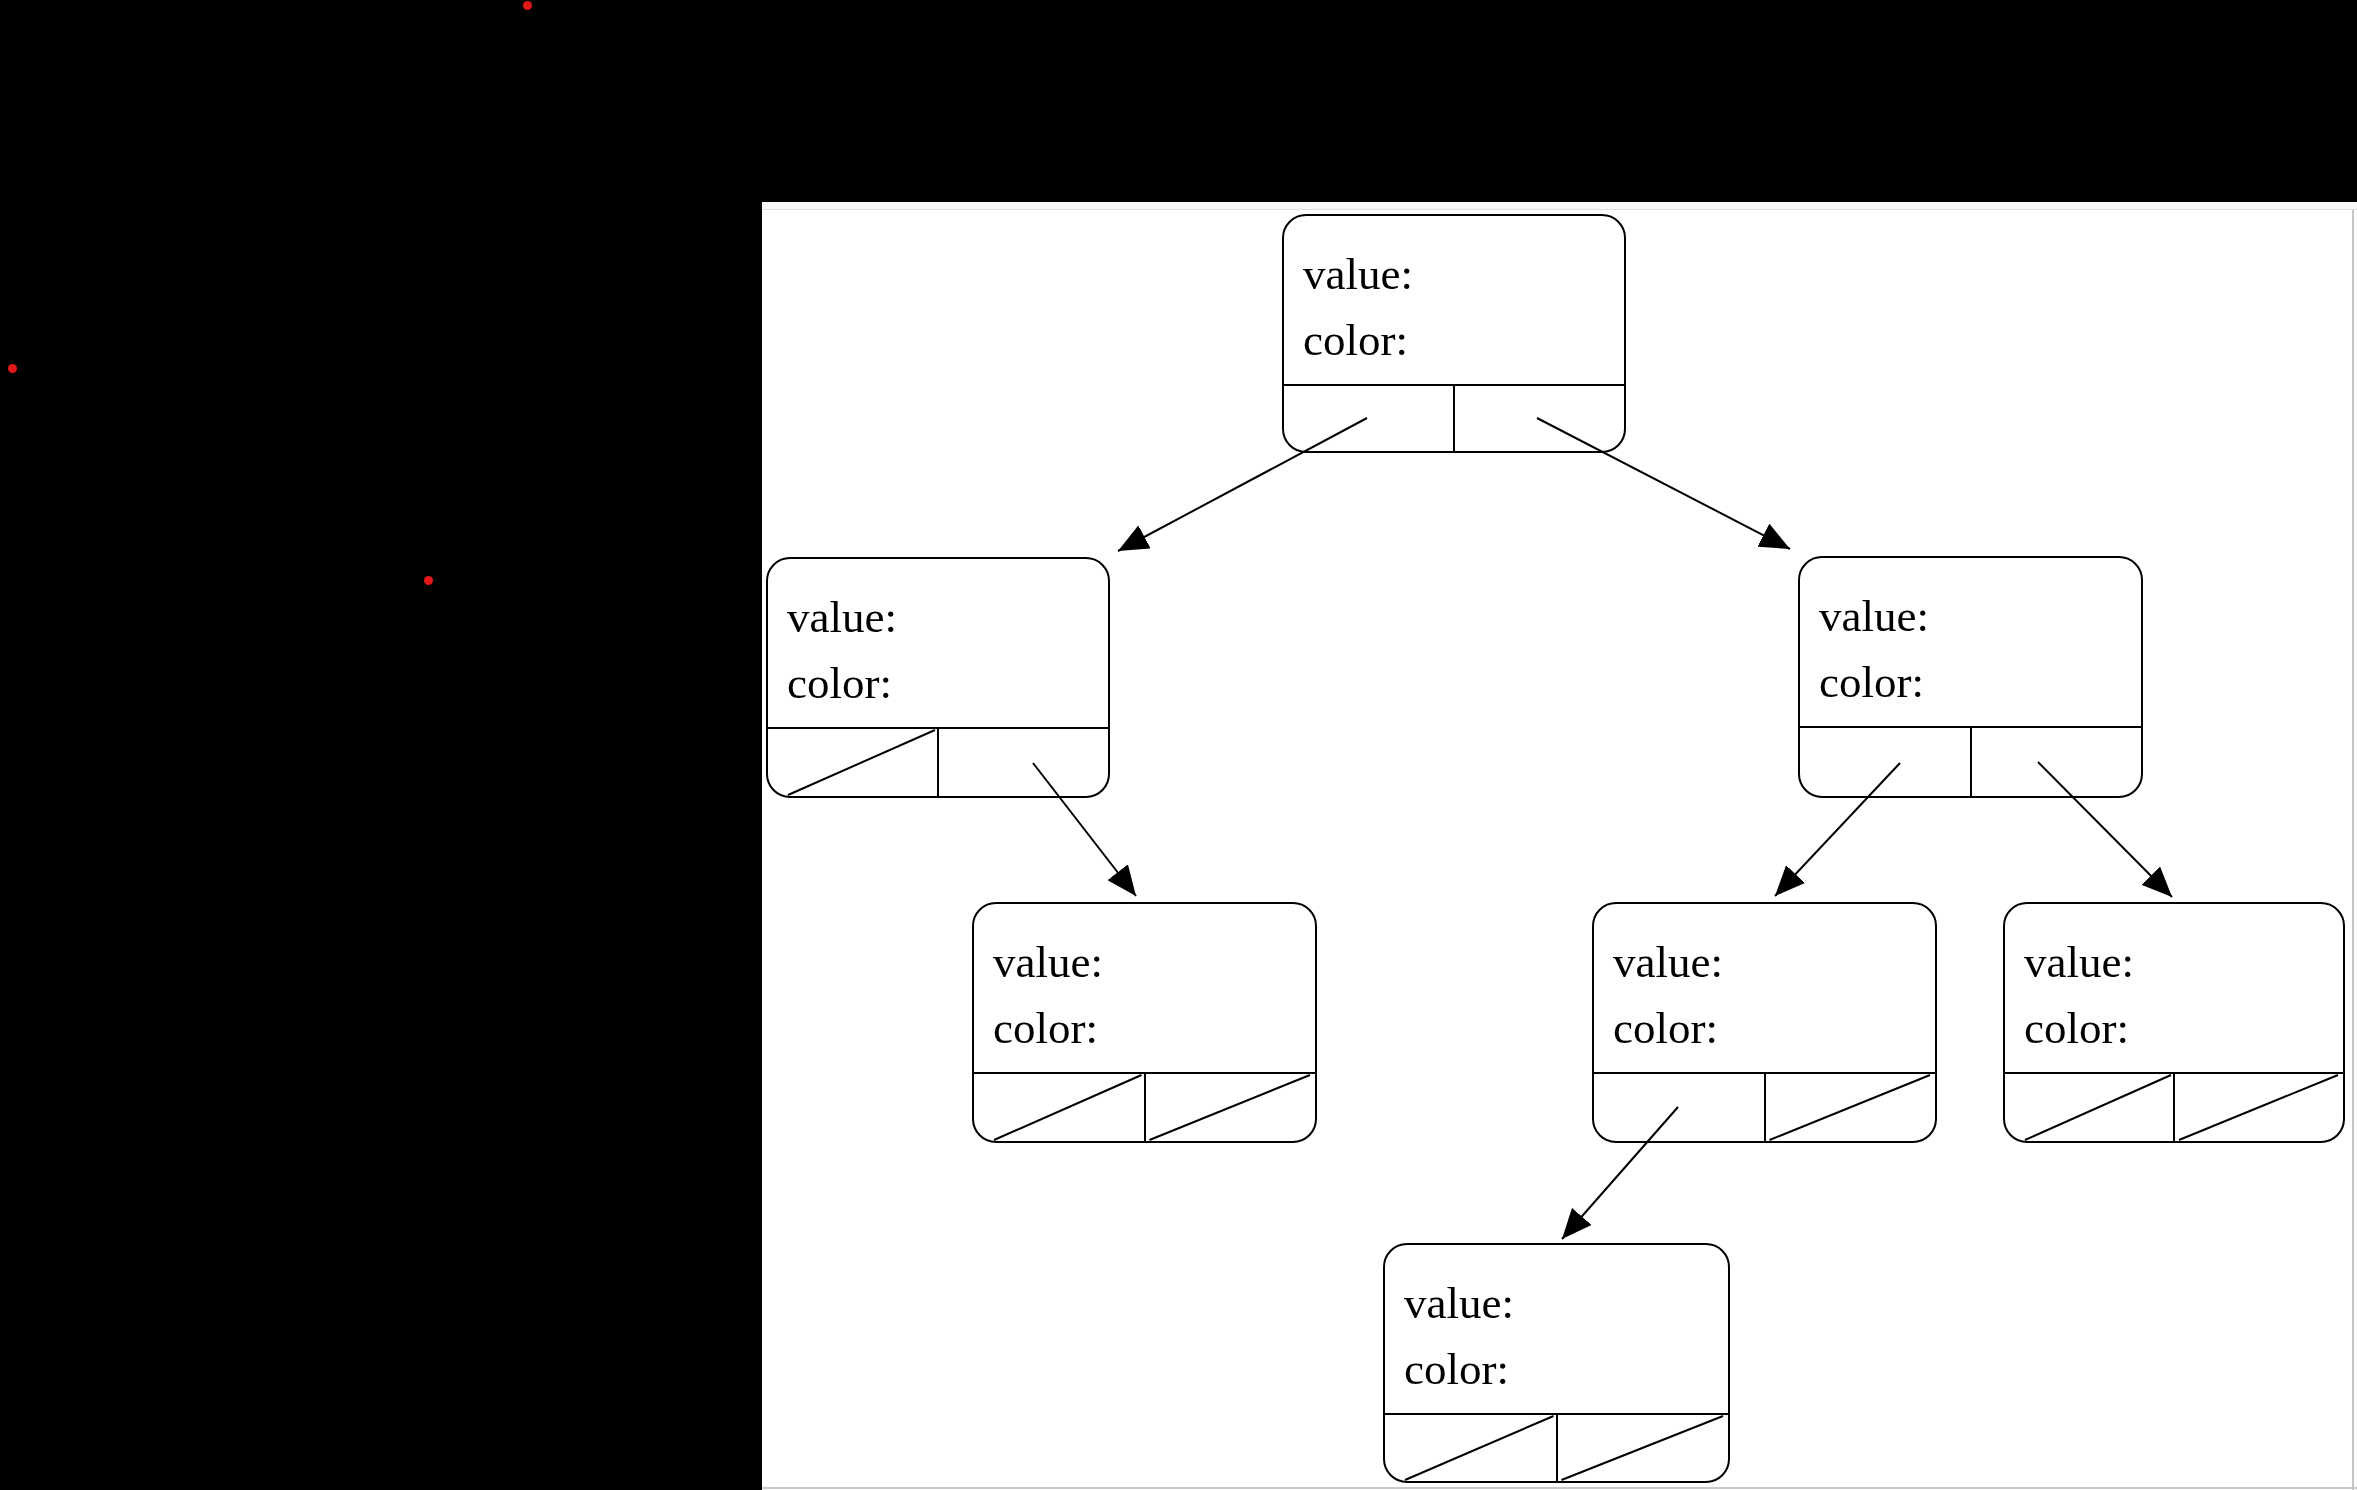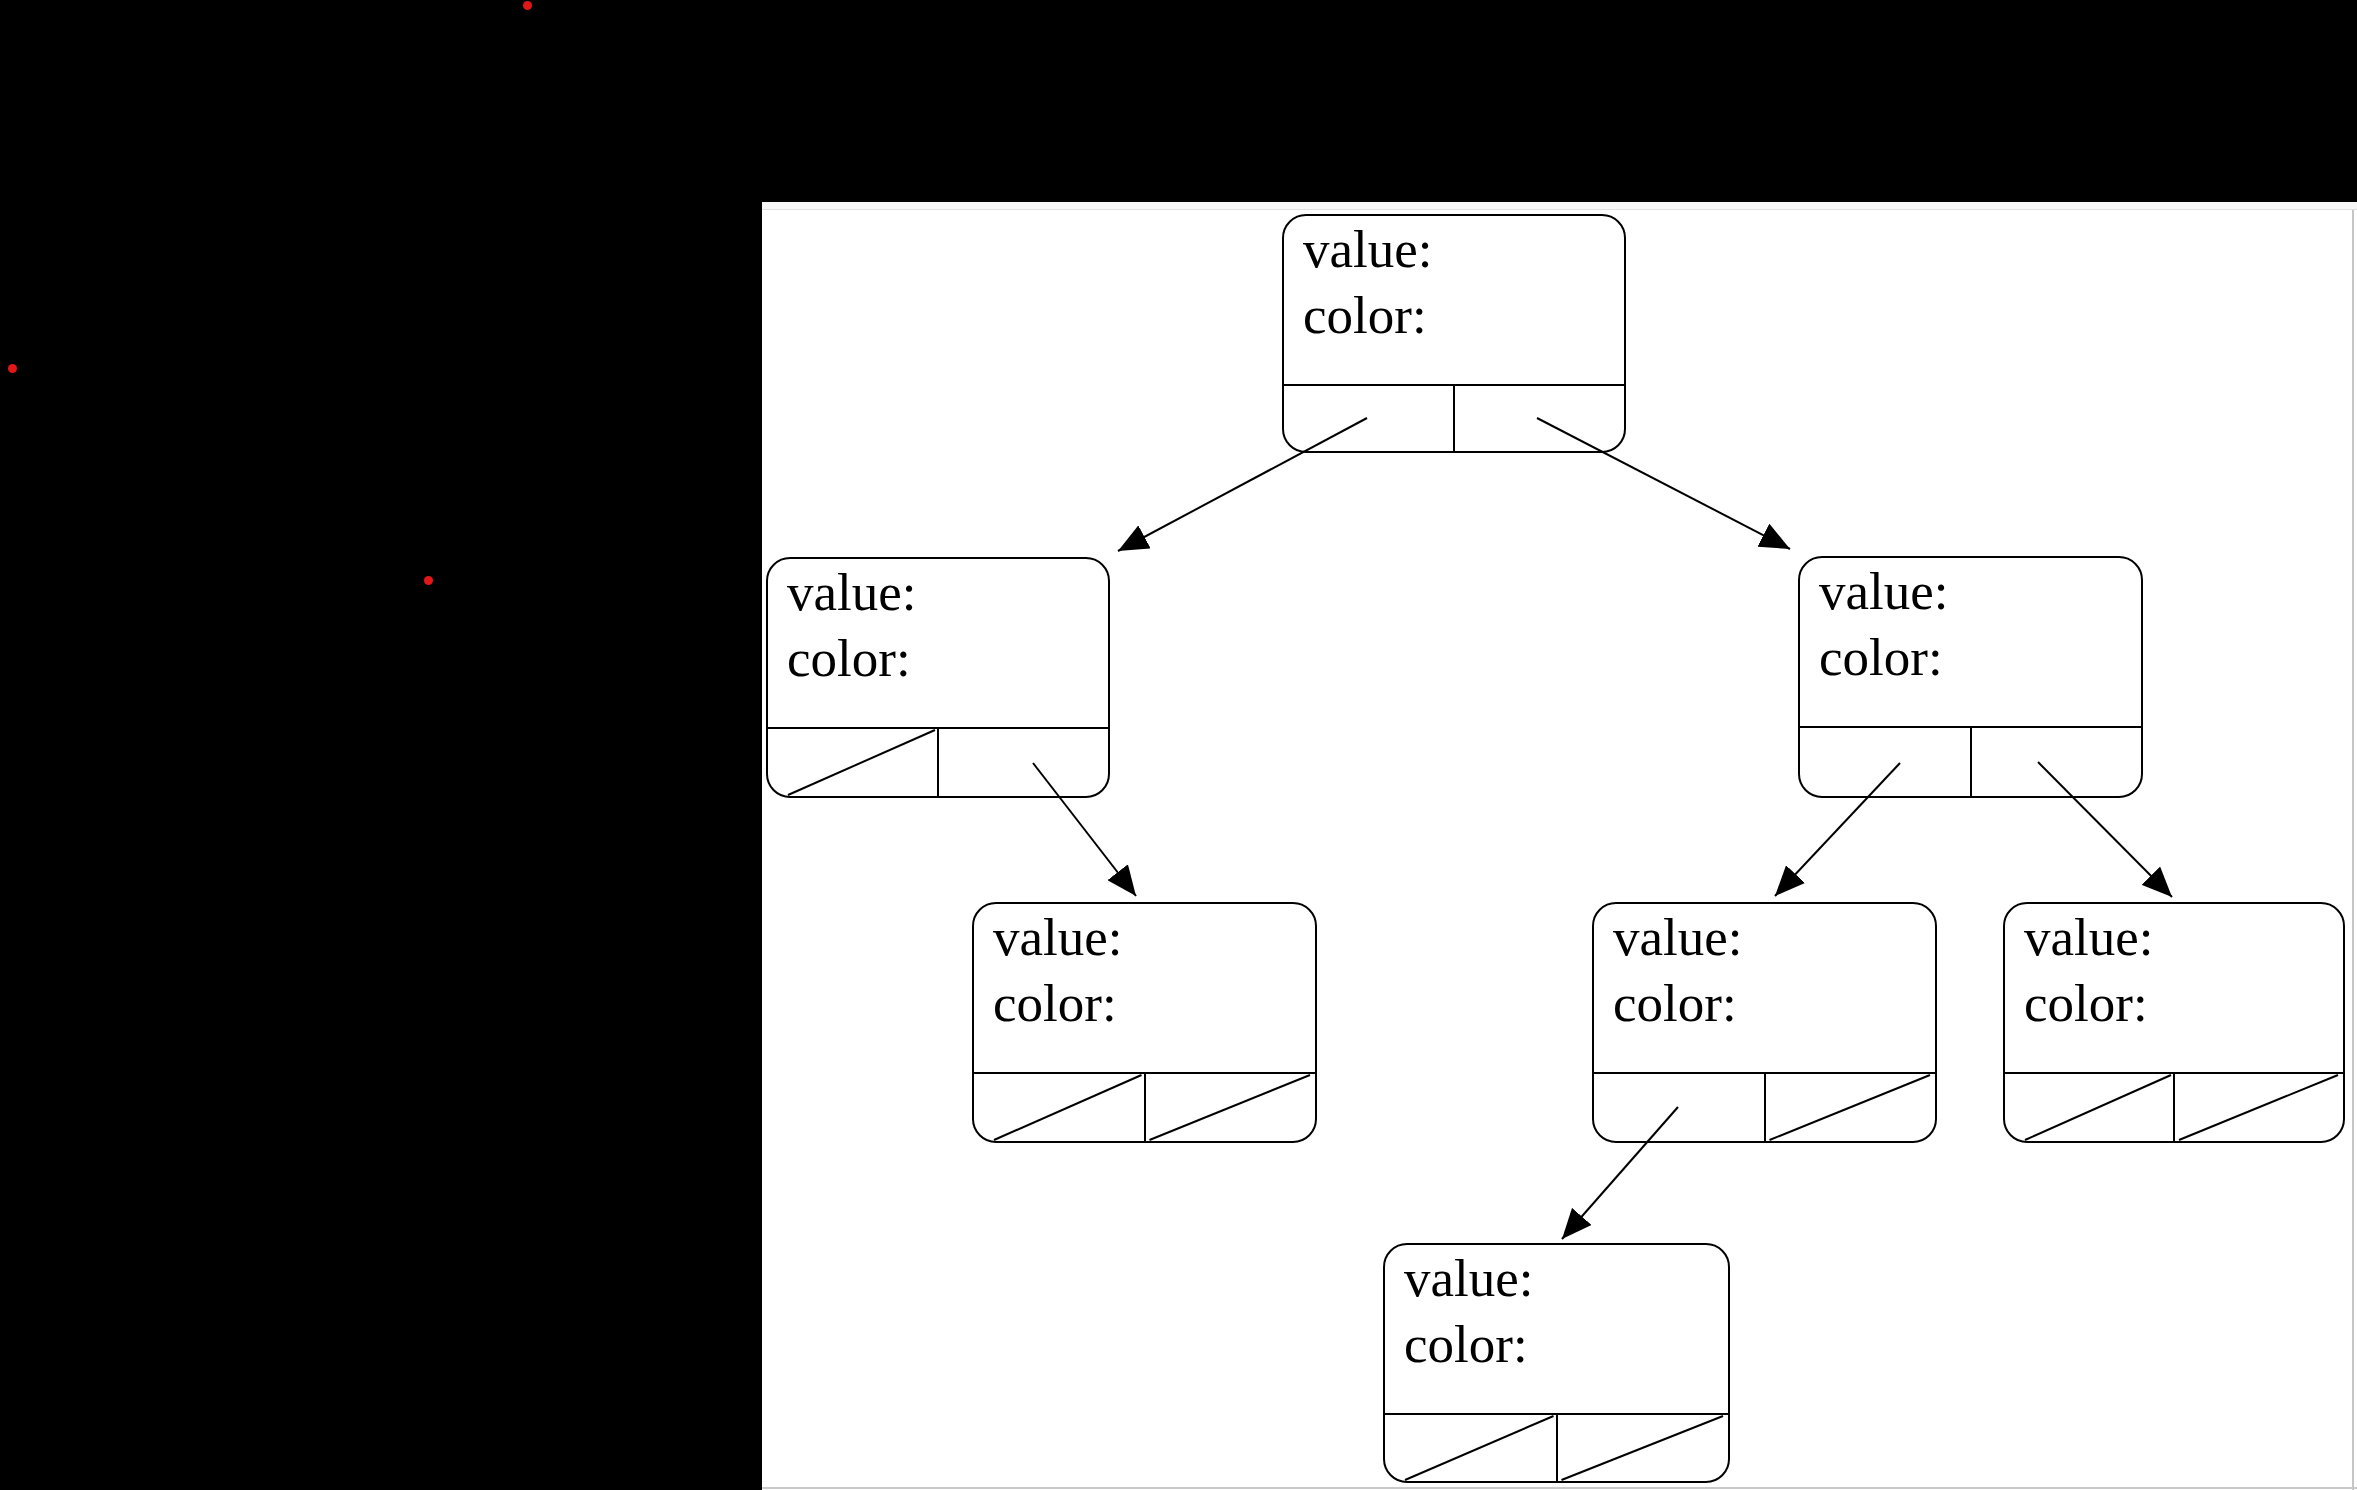"value:" .node-text { font-size: 53px -> 45px; padding-top: none -> 25px }
